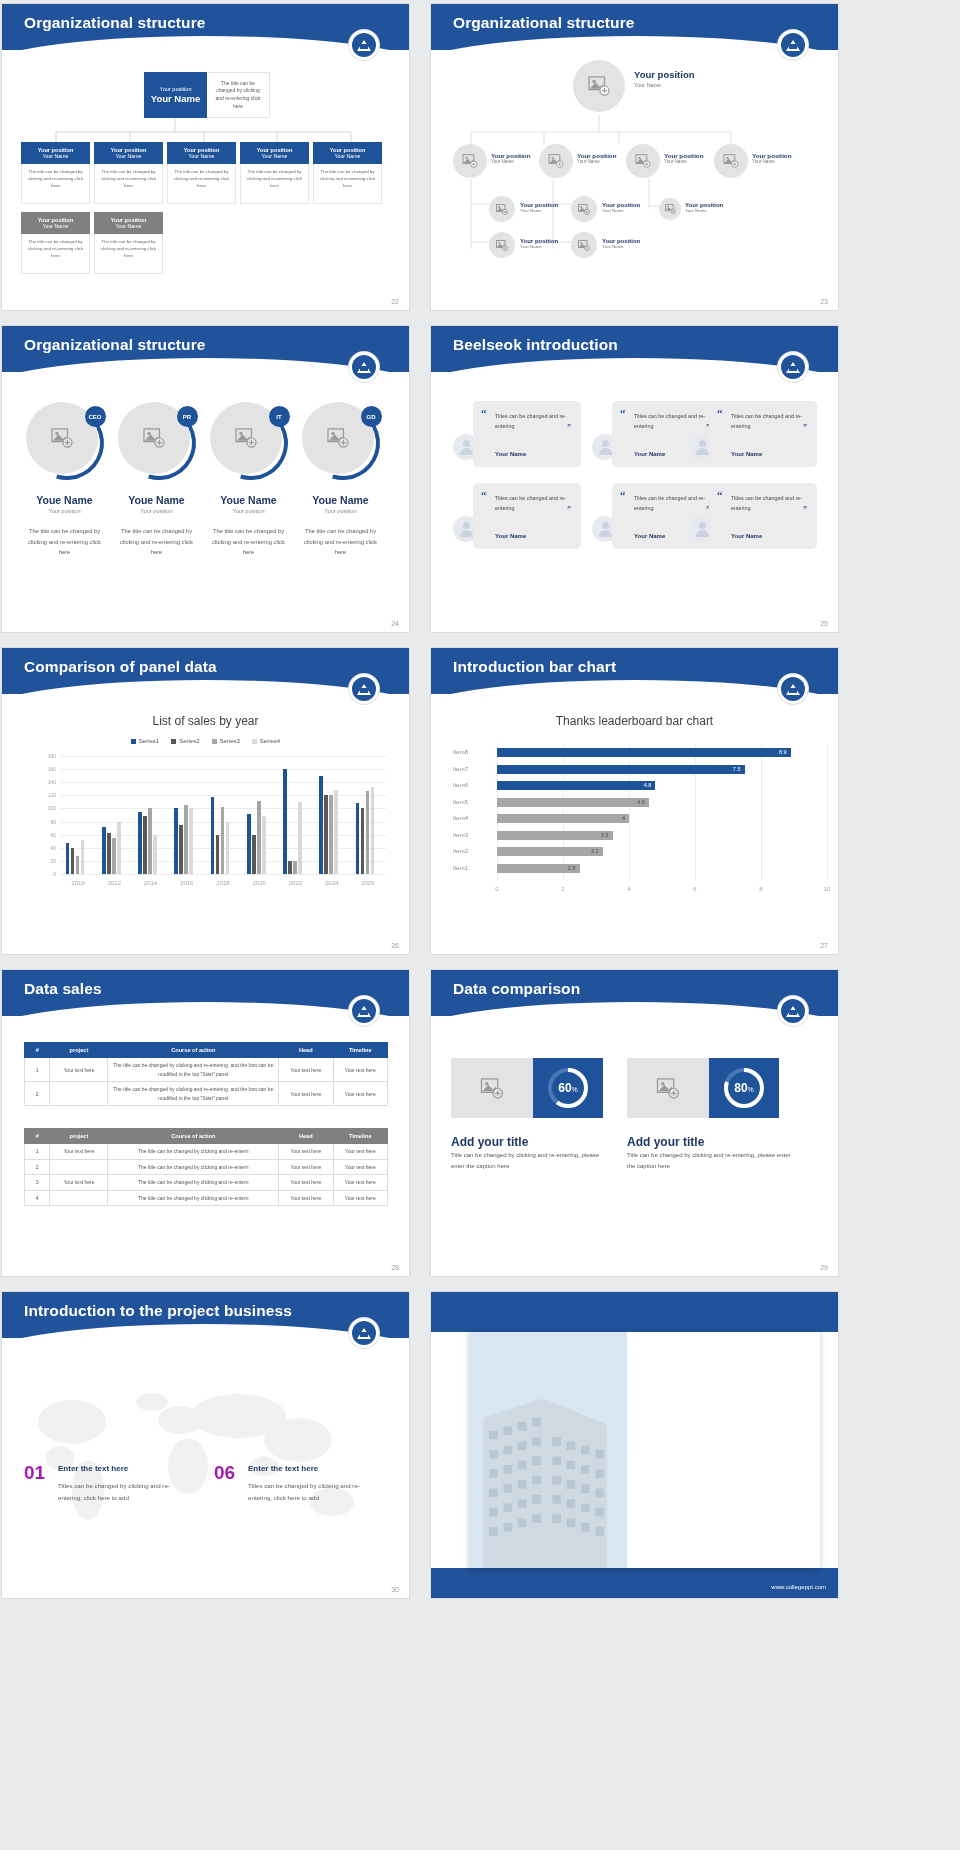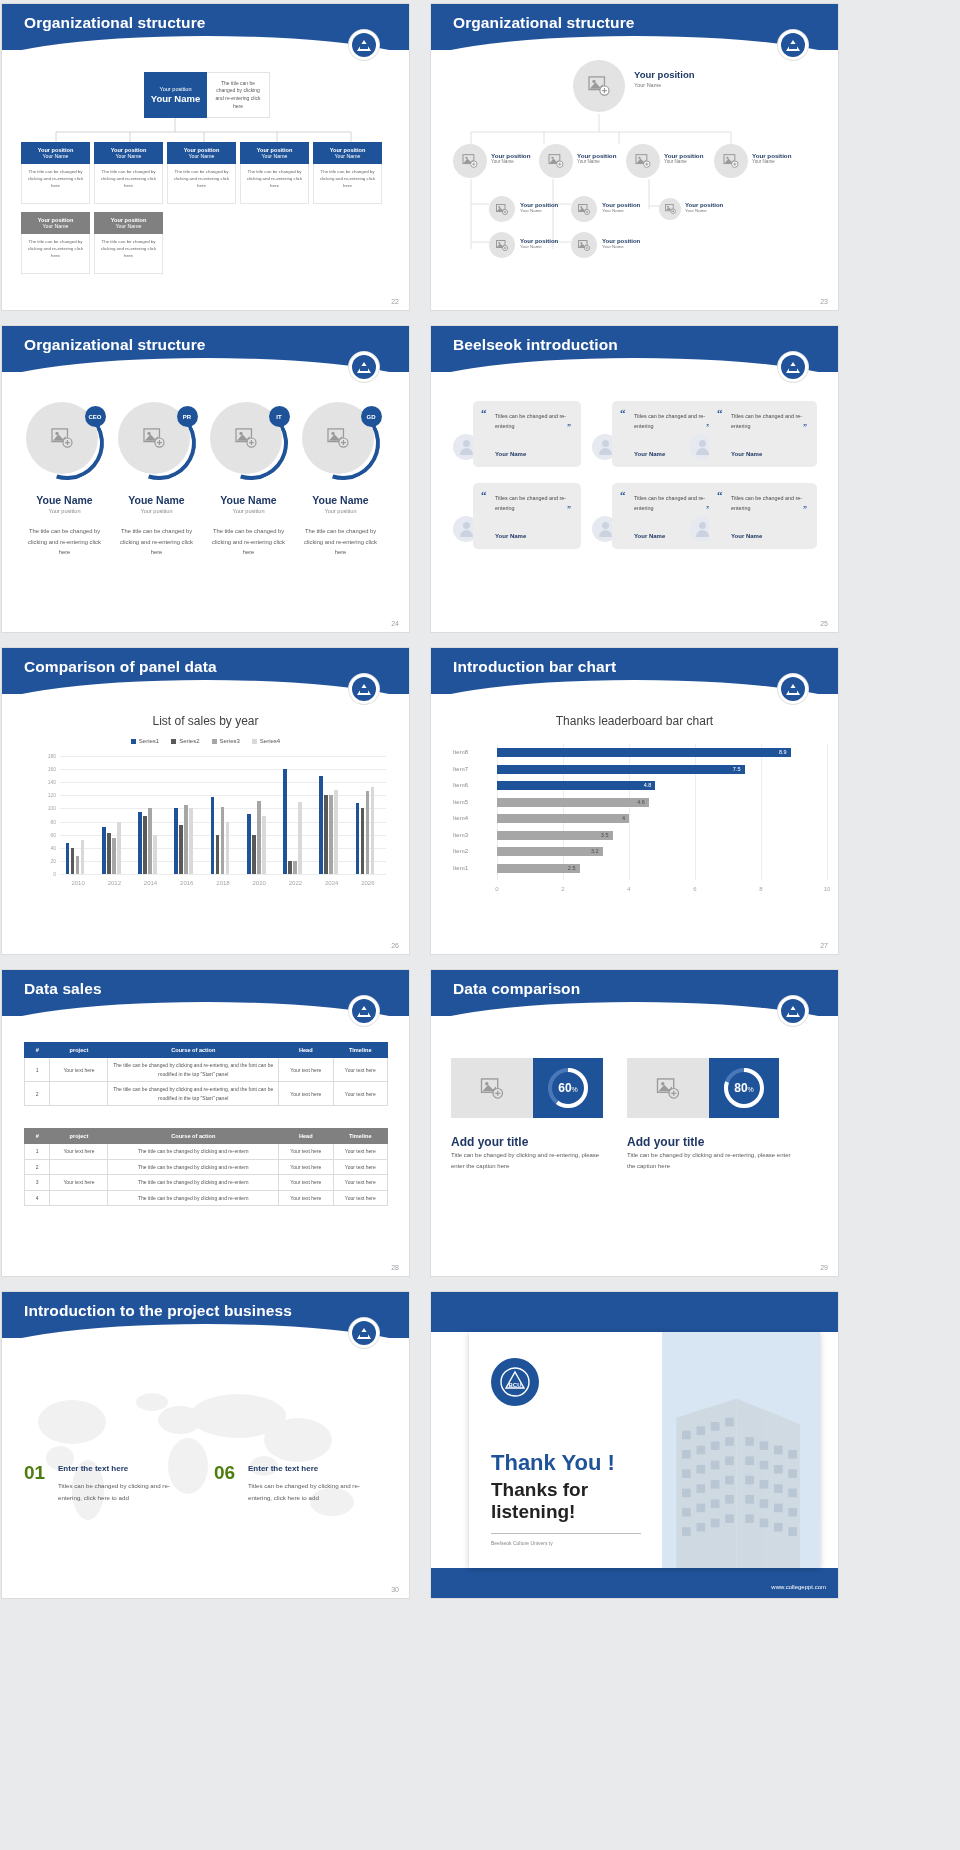"01" .gb-num { color: #4d7c0f -> #a21caf }
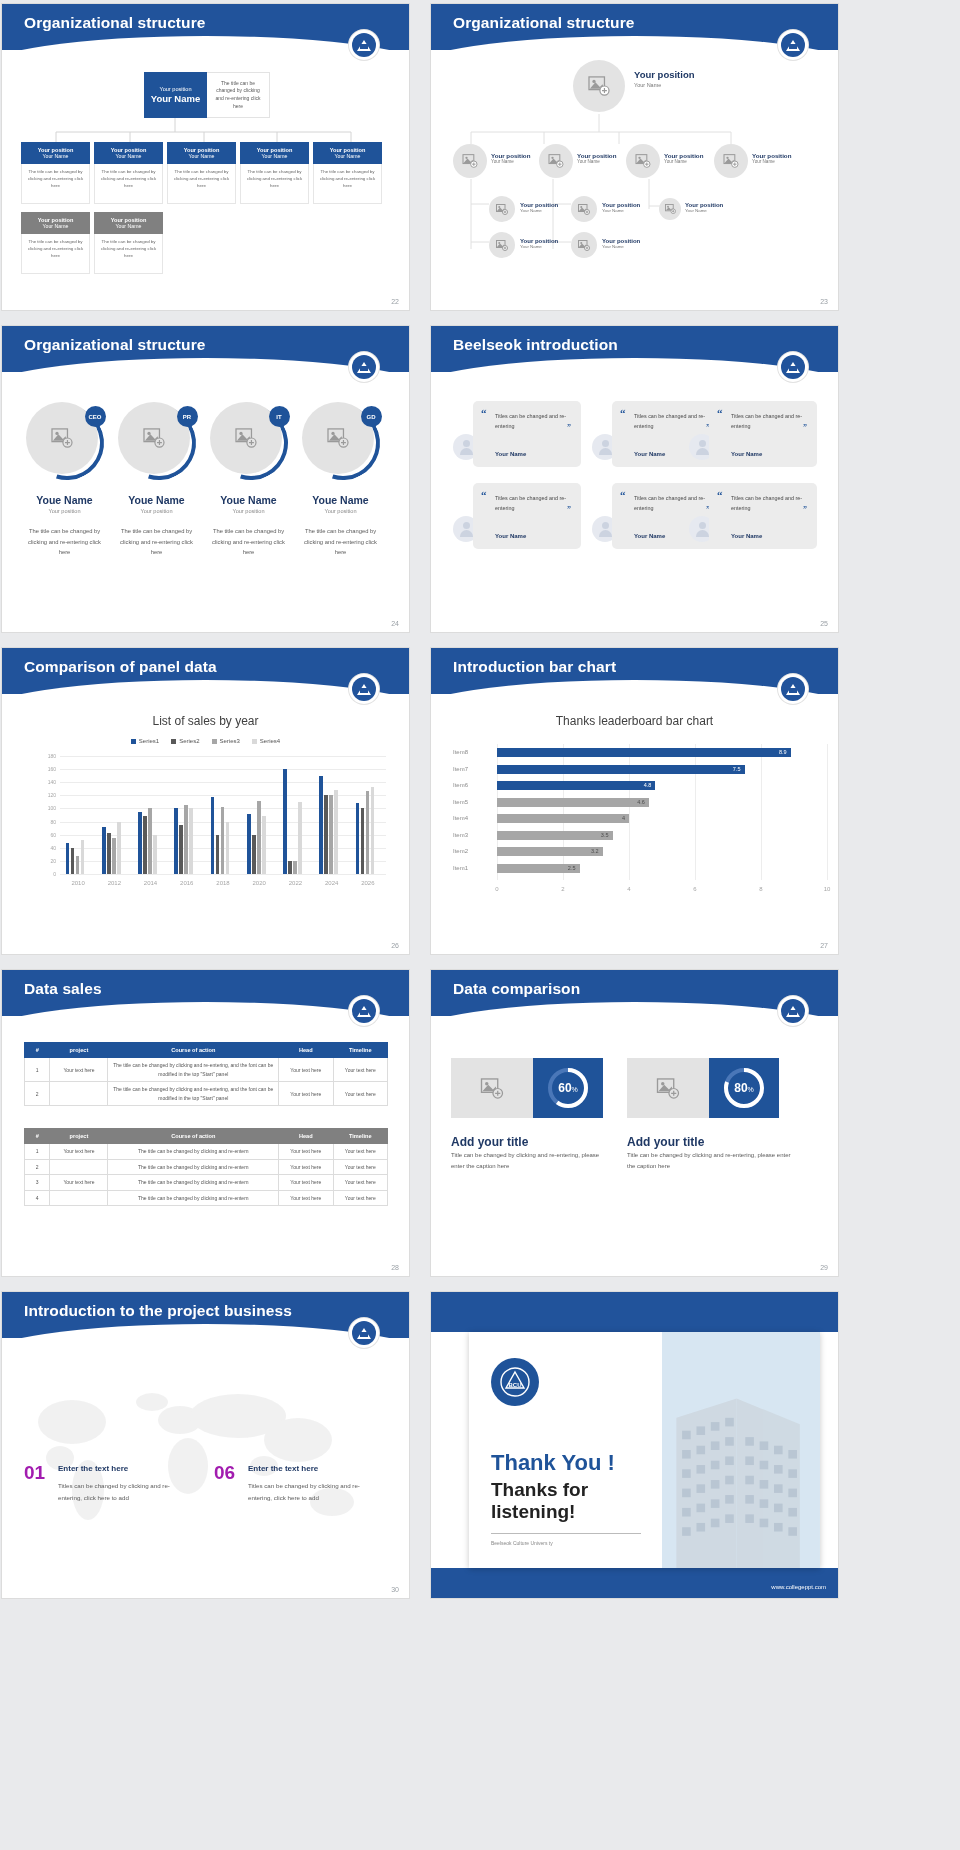"Thank You !" div.ty-left { html: <div> <div> <div> <svg> <circle></circle> <path></path> </svg> <span>BCU</span> </div> </div> <div>Thank You !</div> <div>Thanks for listening!</div> <div></div> <div>Beelseok Culture Univers ty</div> </div> -> none }
